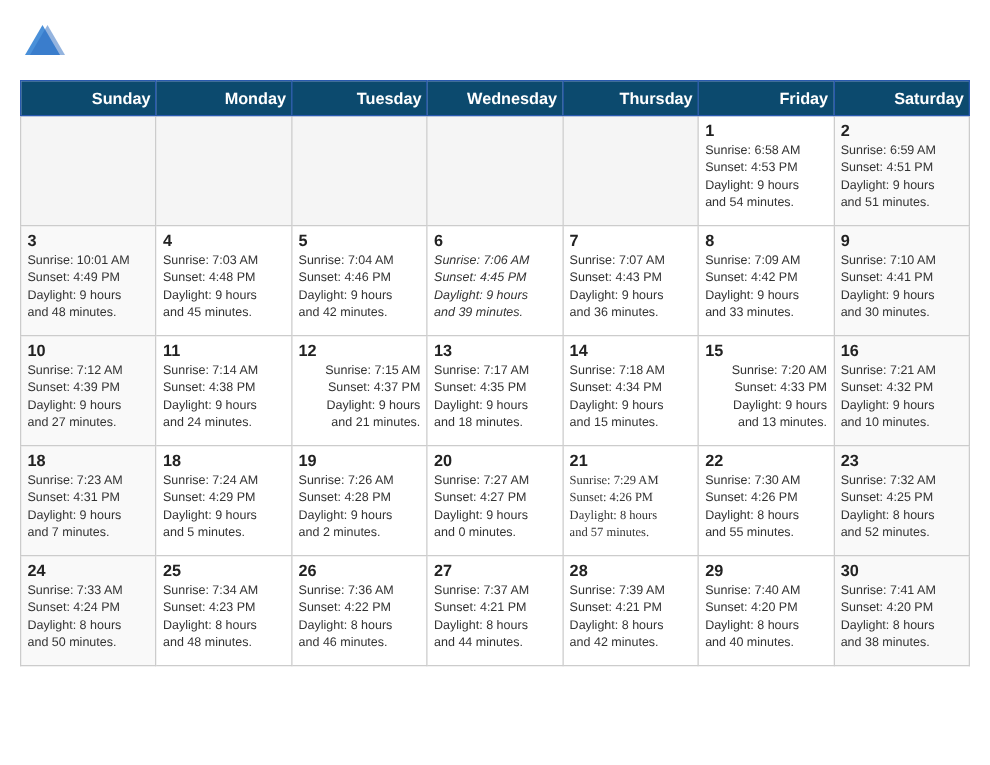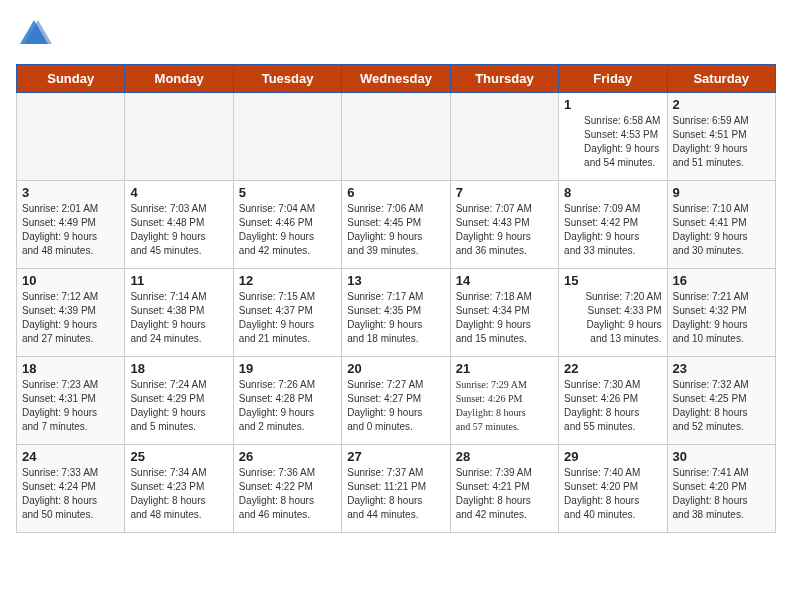"Sunday" th { background: #c2410c -> #0c4a6e; text-align: center -> right }
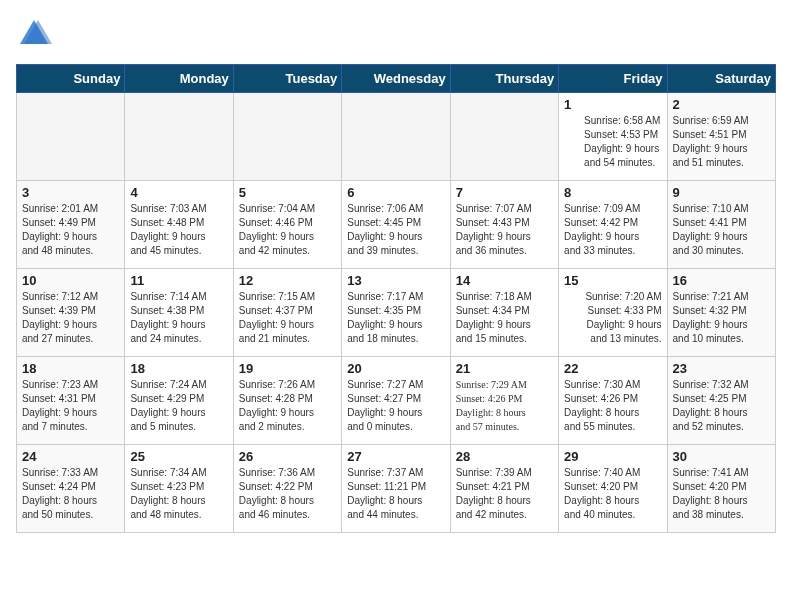"Sunrise: 6:58 AM" div.day-info { margin-left: 20px -> none }
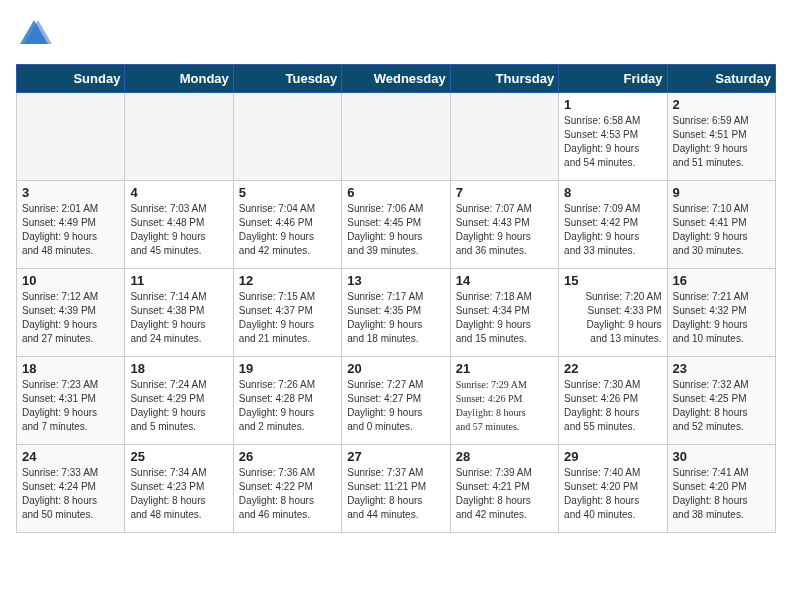"Sunrise: 2:01 AM" div.day-info { text: 2:01 -> 10:01 }
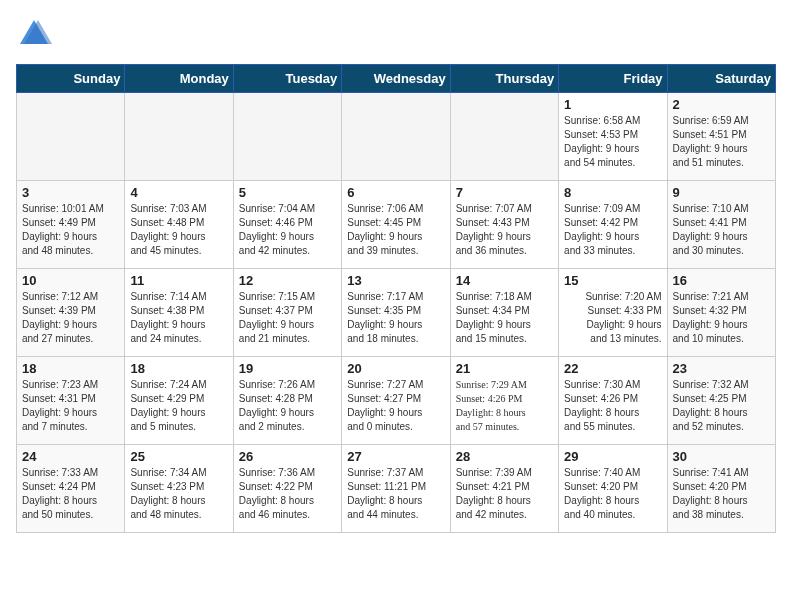"Sunrise: 7:06 AM" div.day-info { font-style: none -> italic }
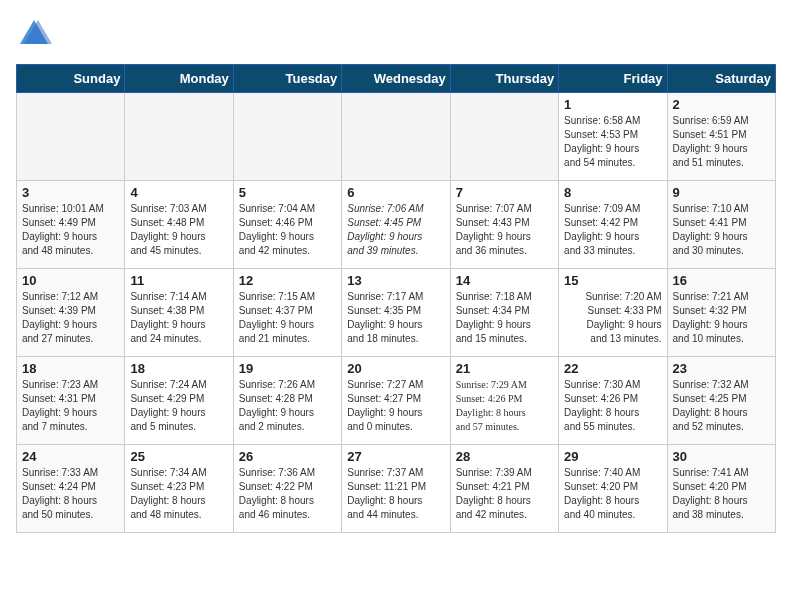"Sunrise: 7:15 AM" div.day-info { text-align: none -> right }
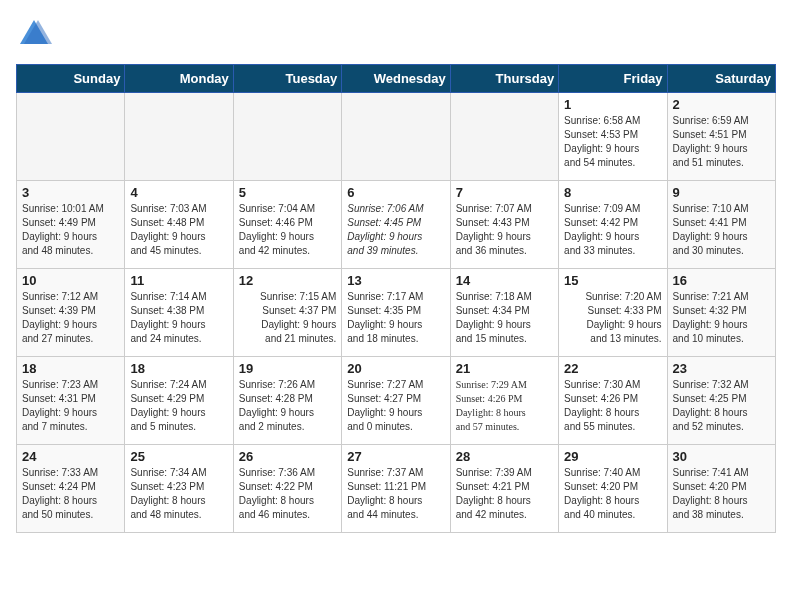"Sunrise: 7:37 AM" div.day-info { text: 11:21 -> 4:21 }
